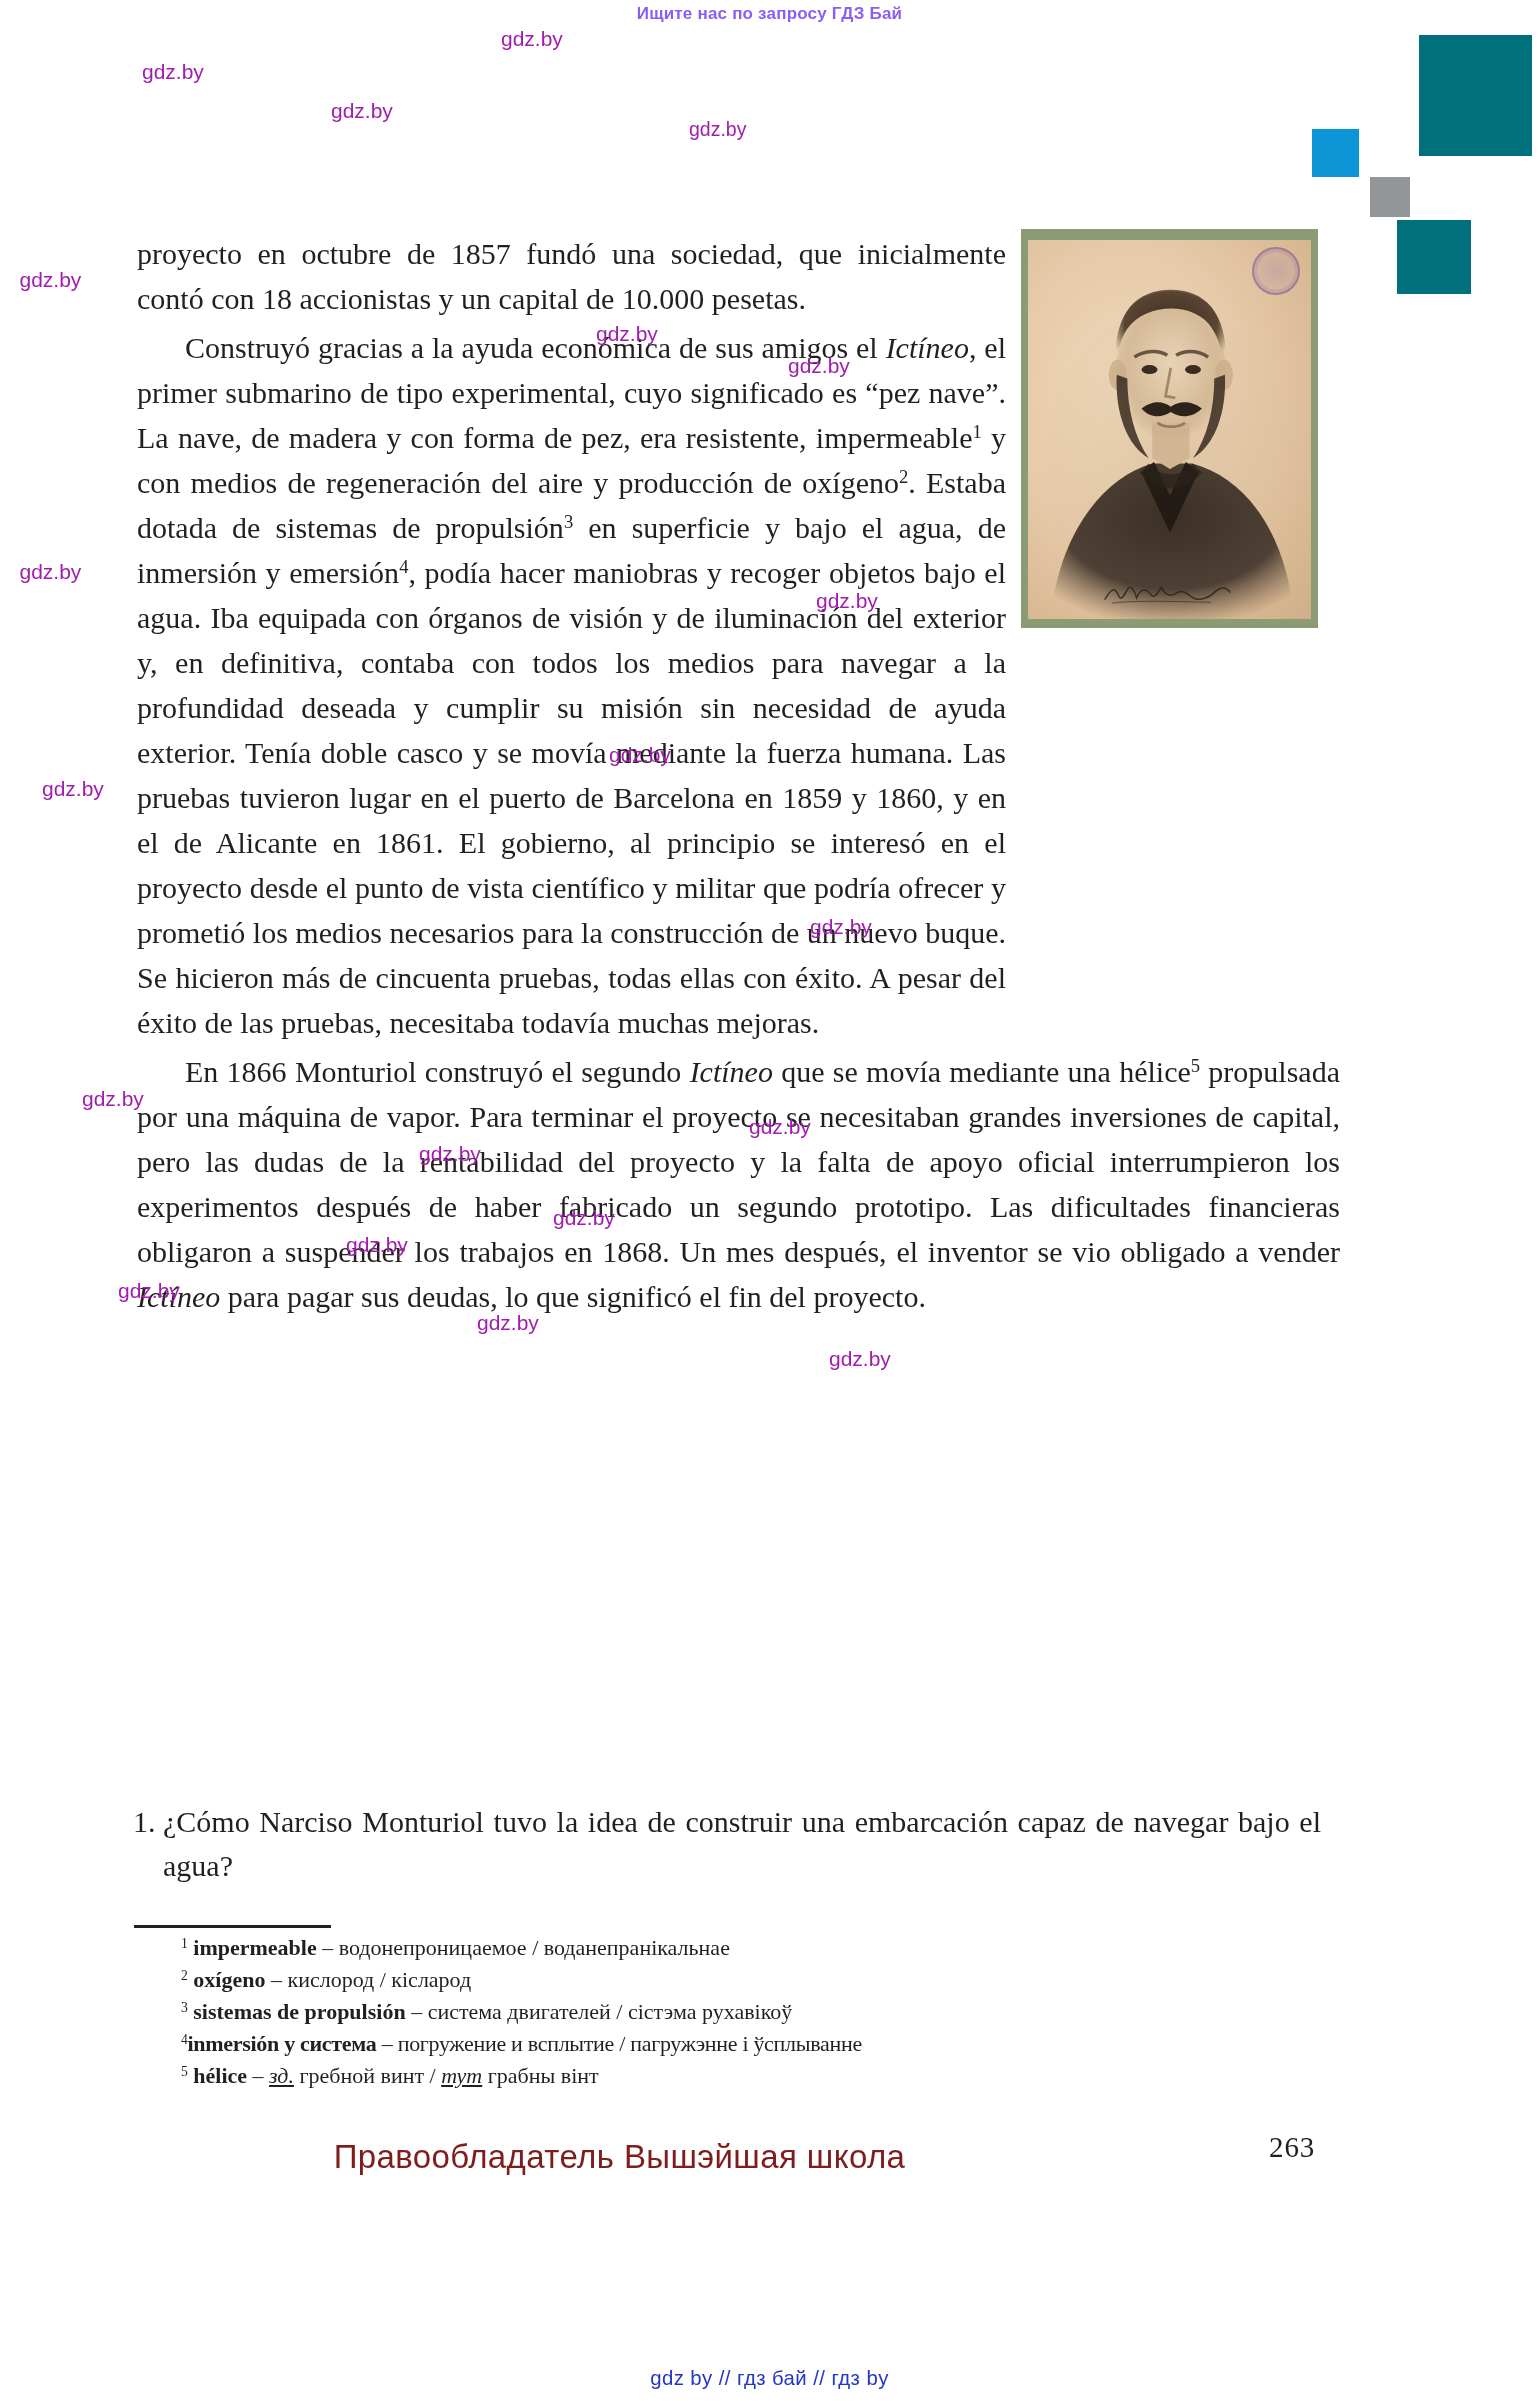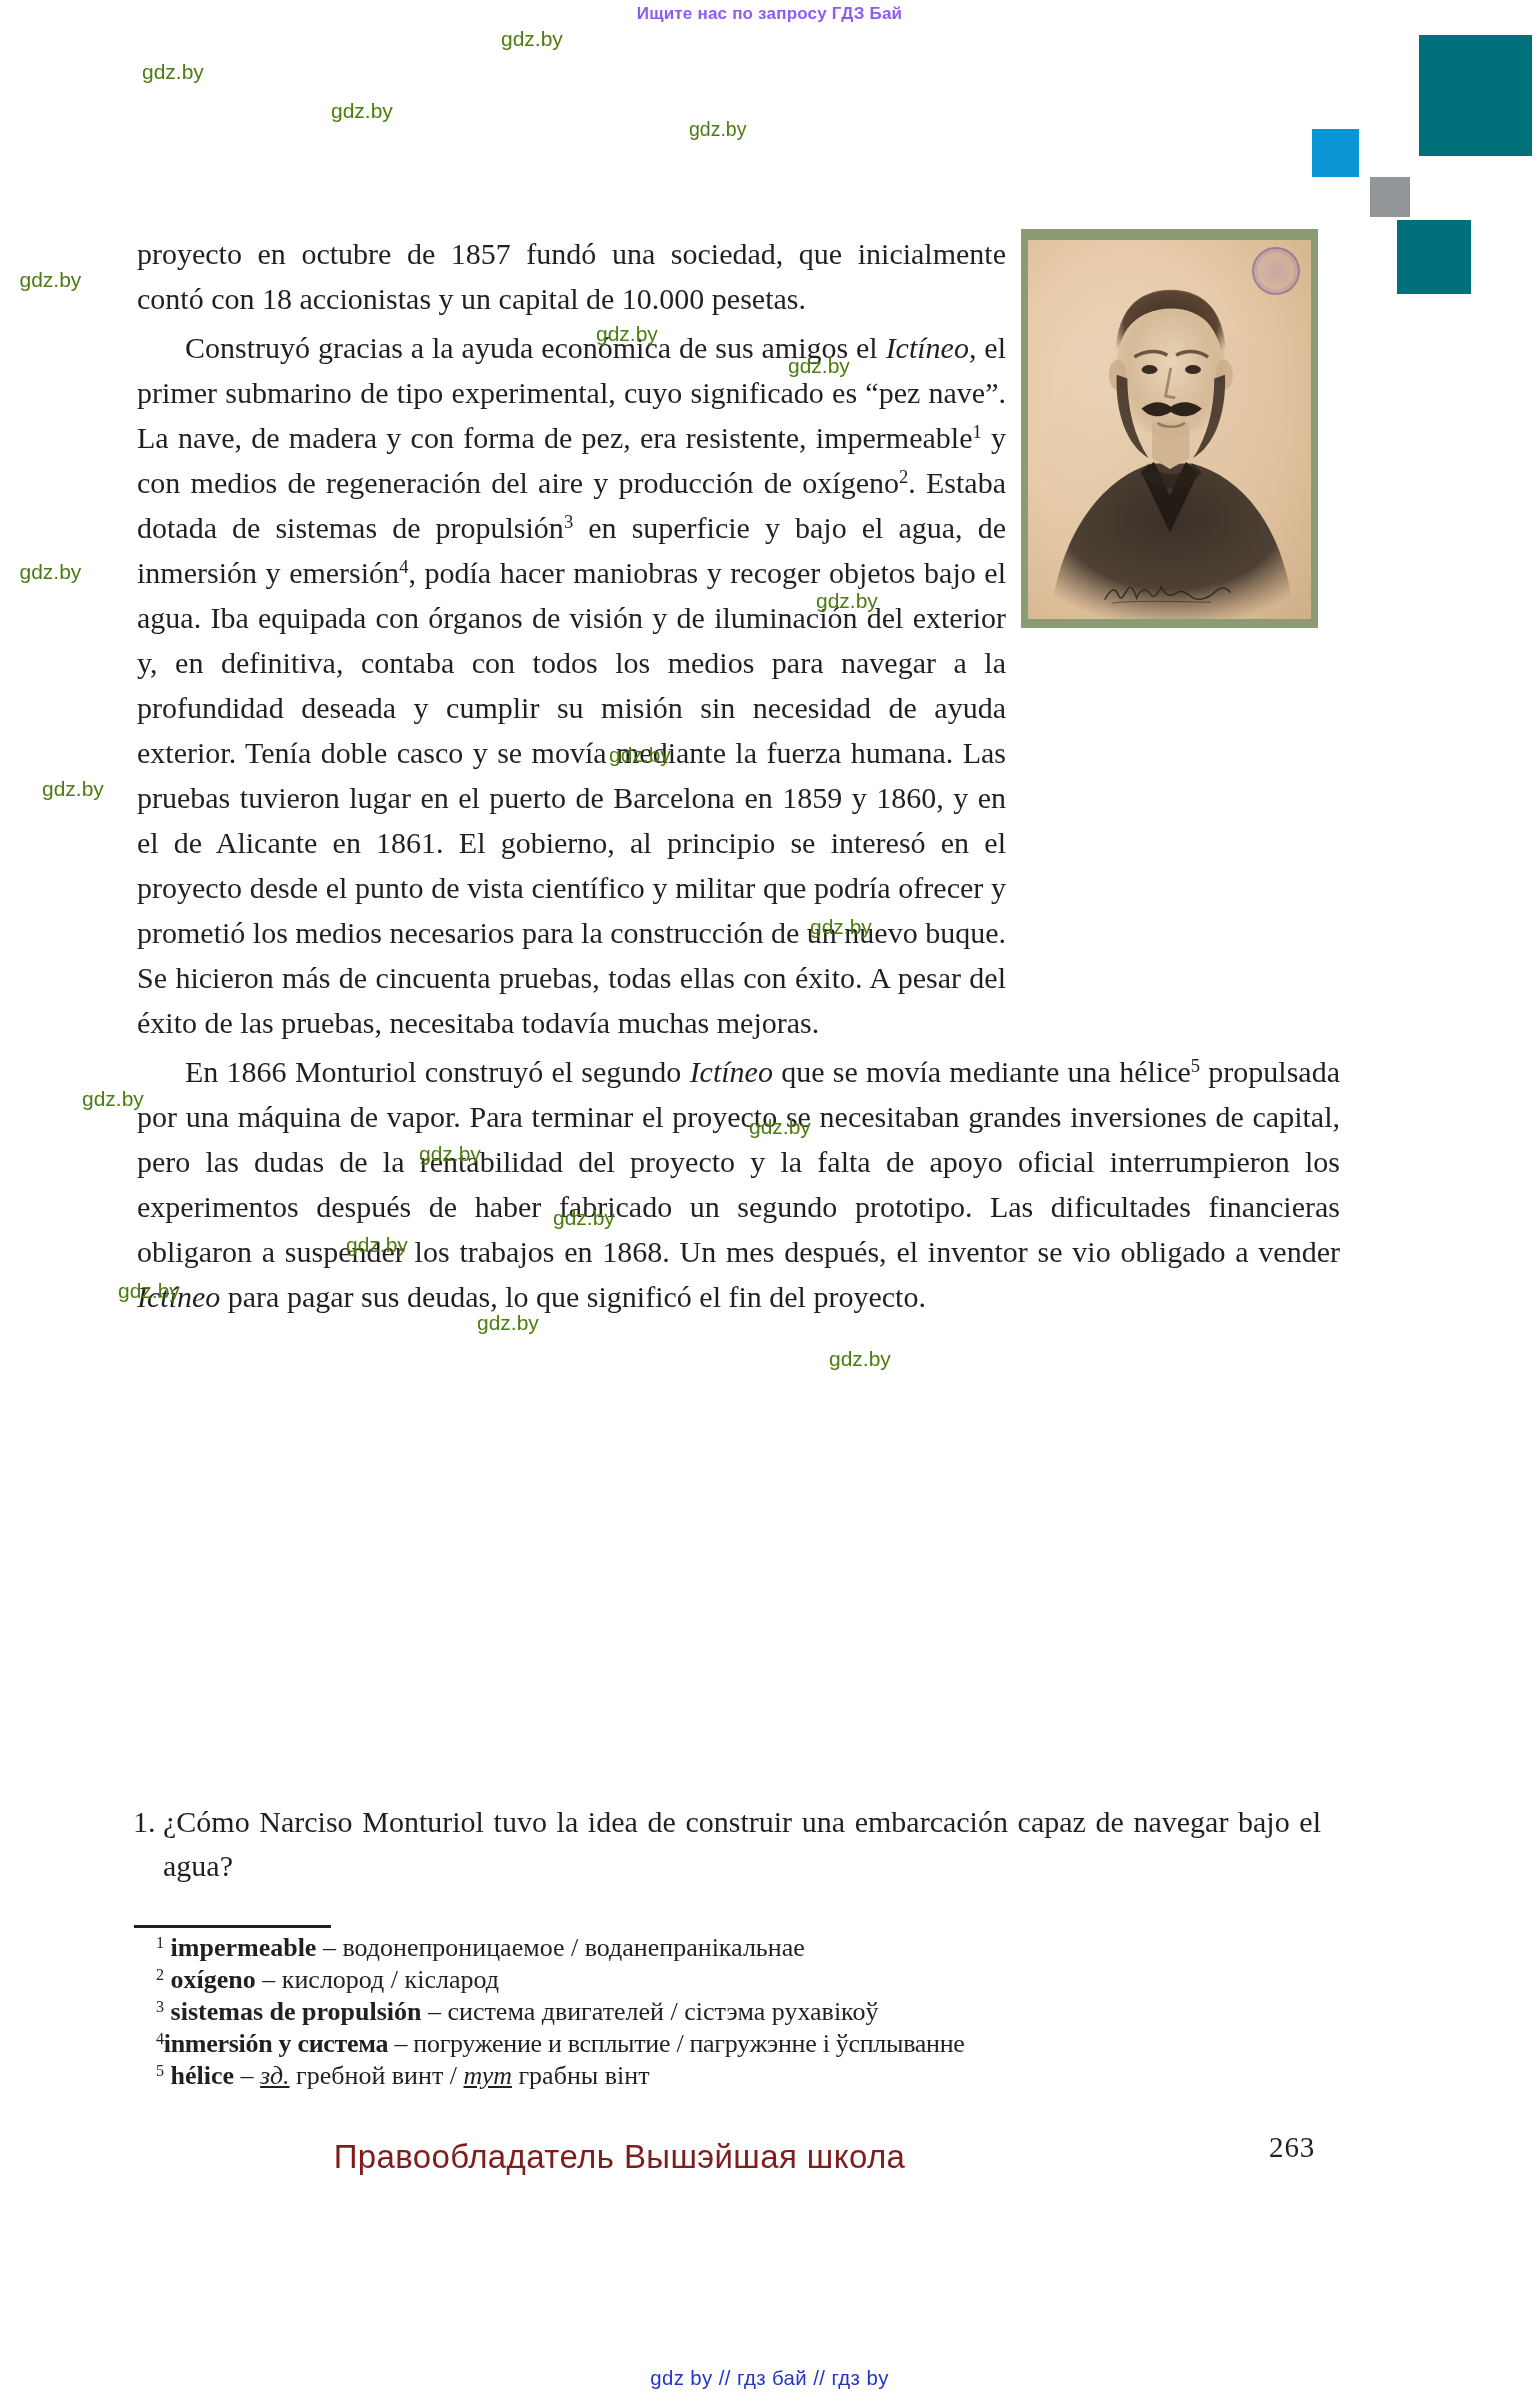"gdz.by" .wm { color: #4d7c0f -> #a21caf }
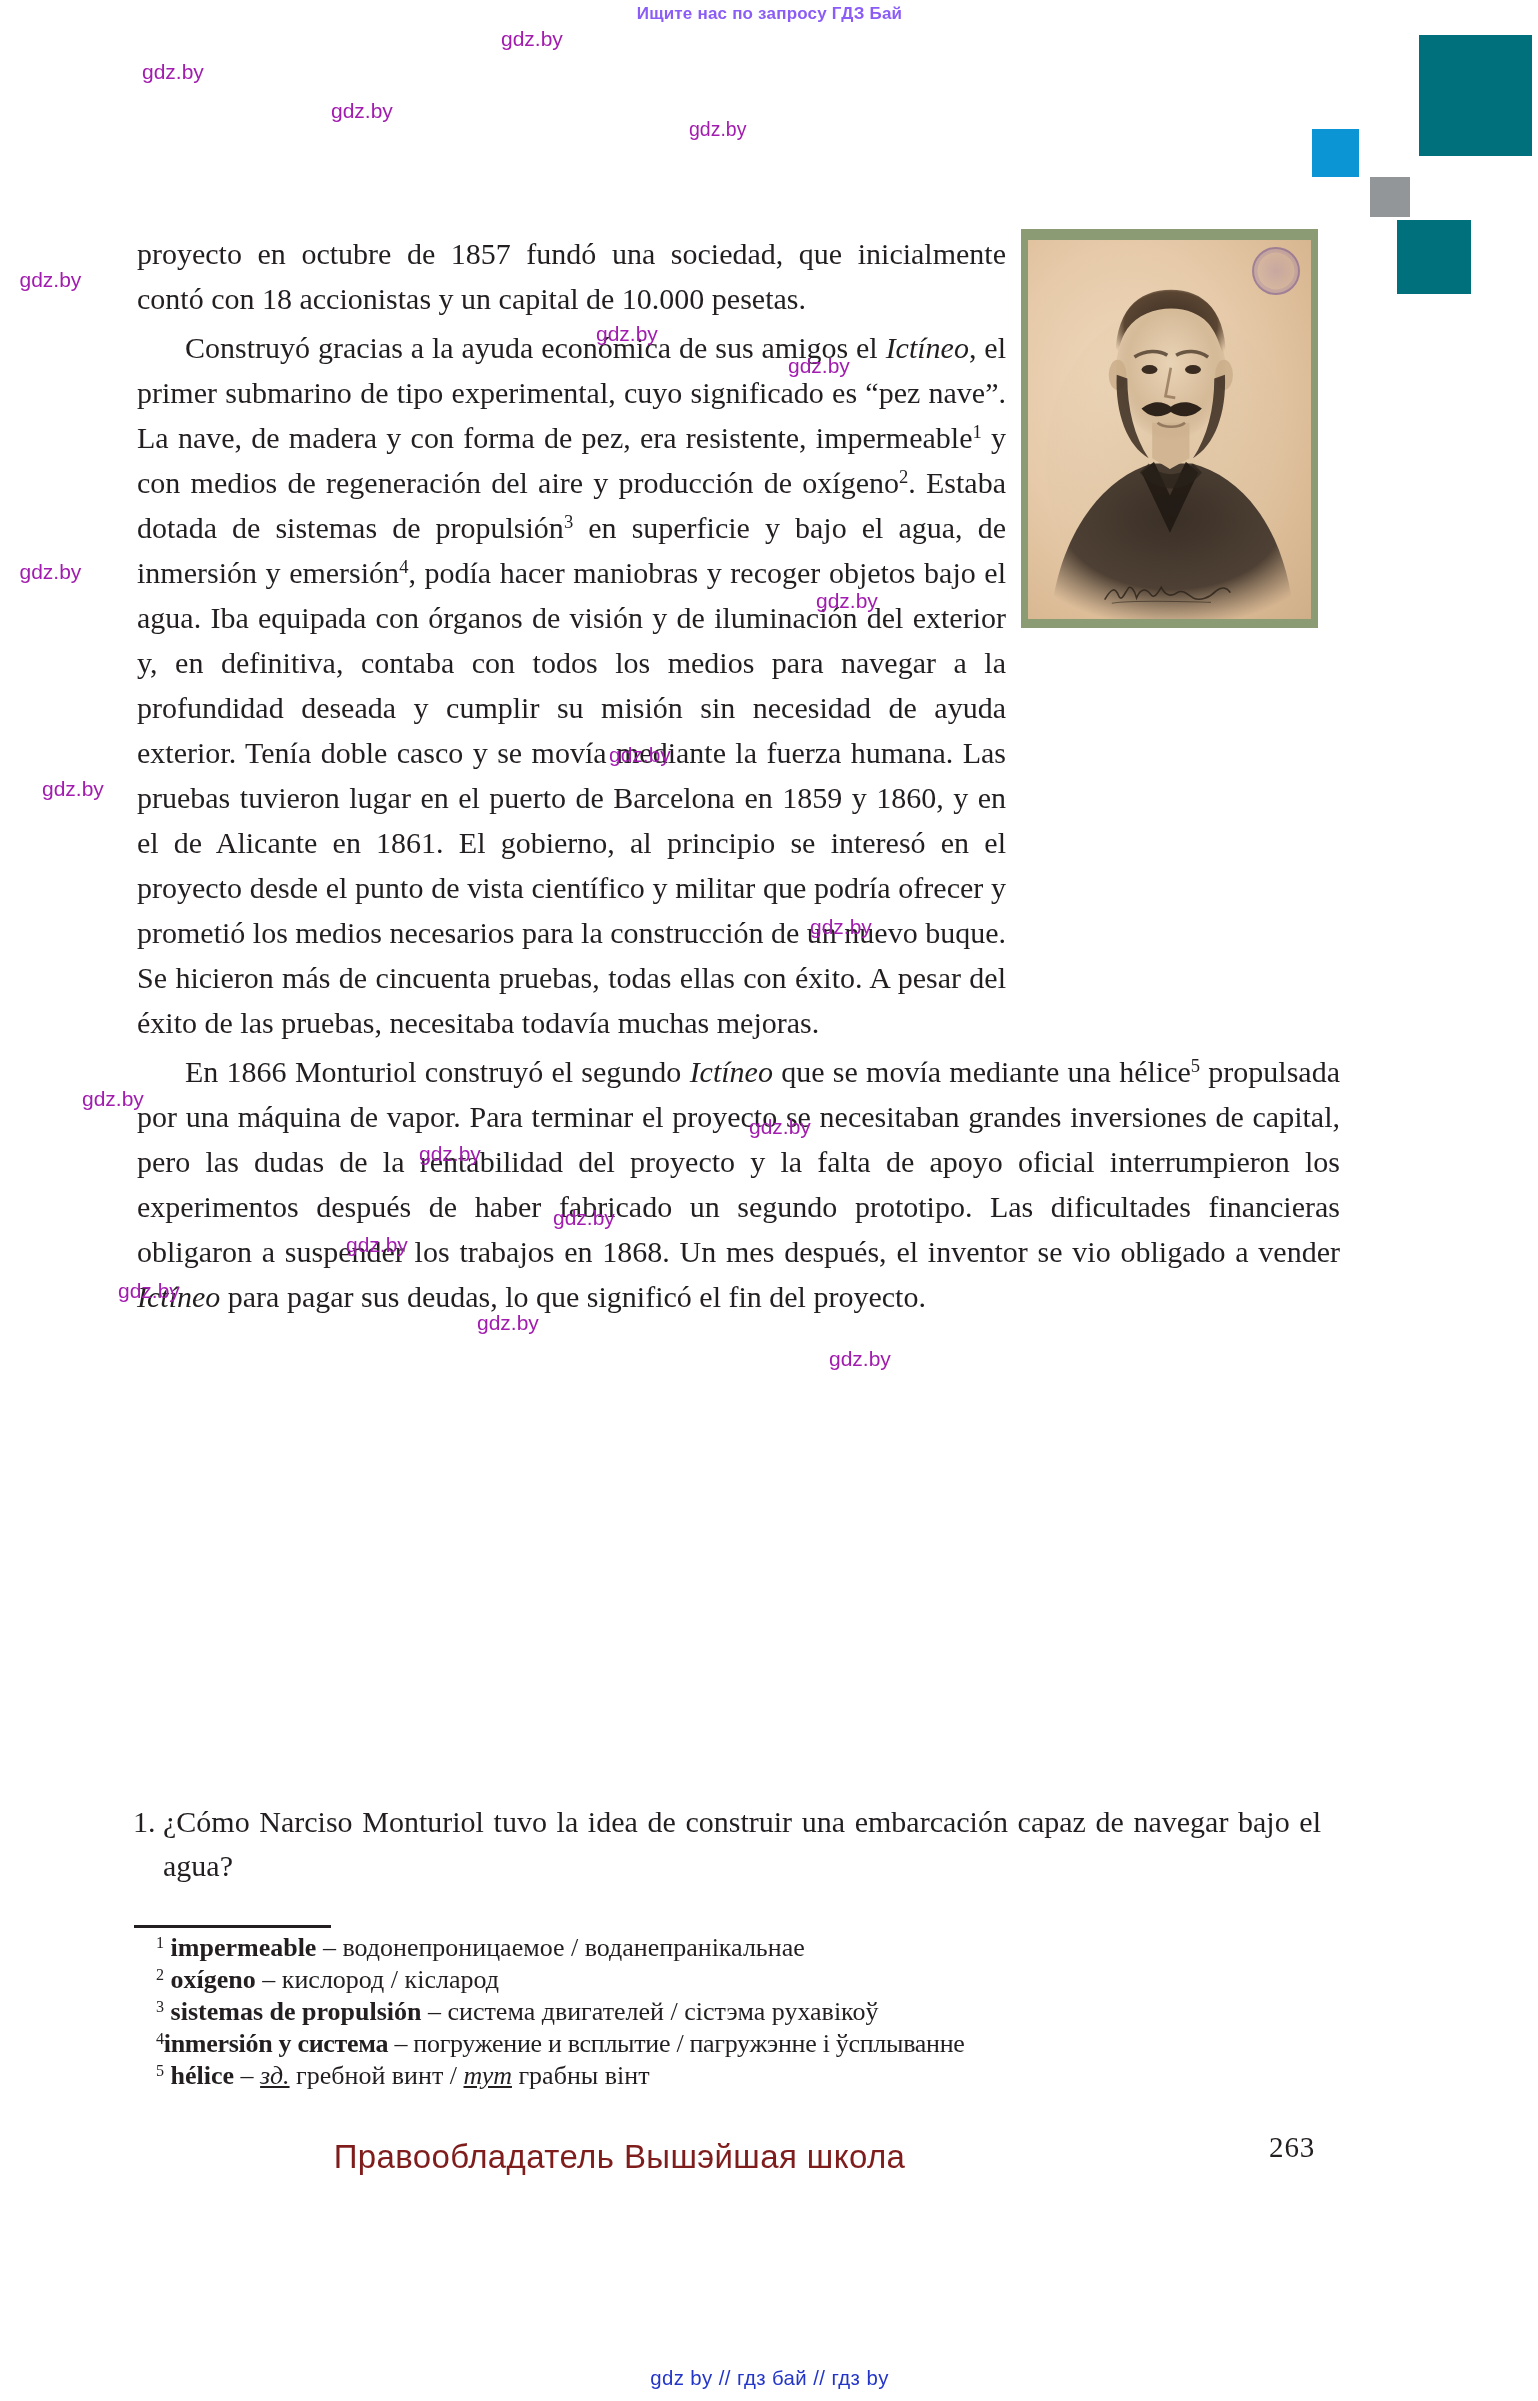"1 impermeable – водонепроницаемое /" #footnotes { font-size: 26px -> 22px; left: 156px -> 181px }
